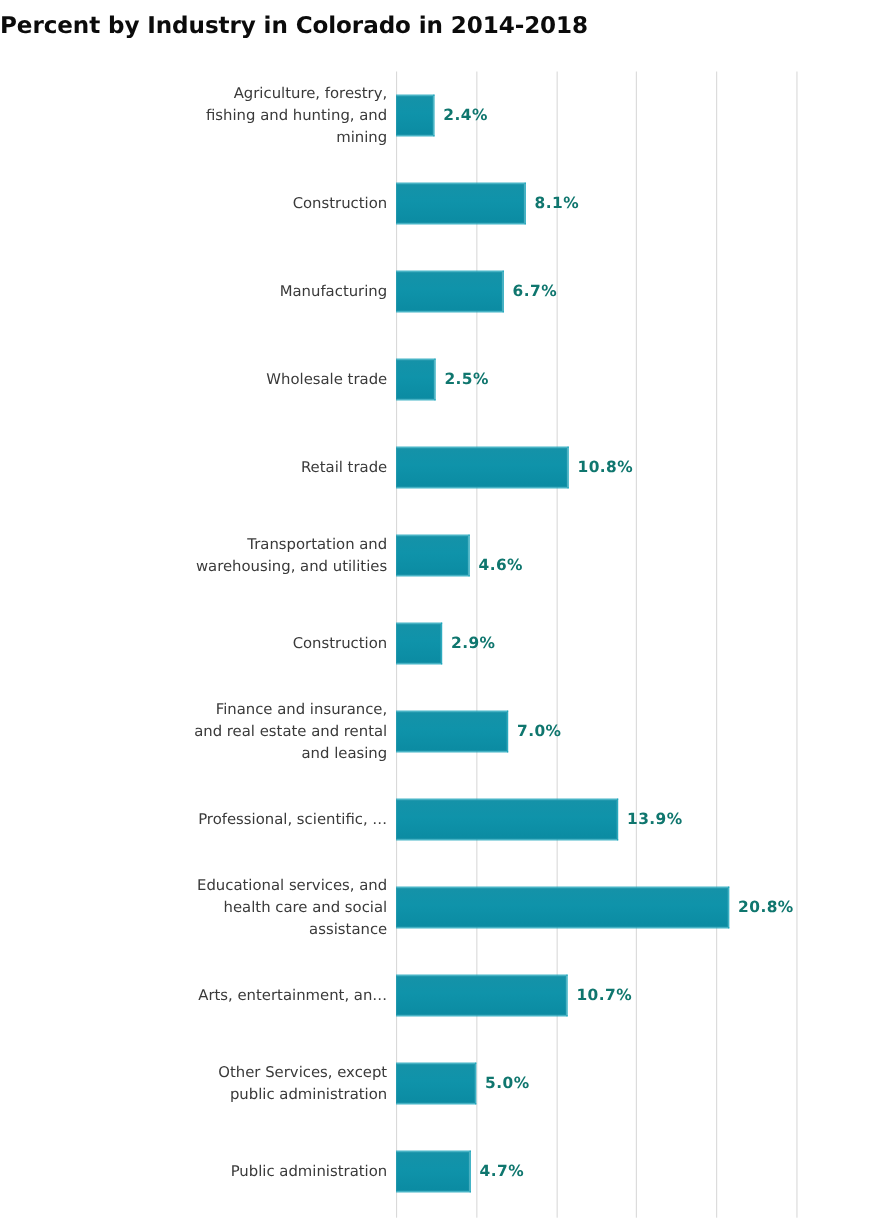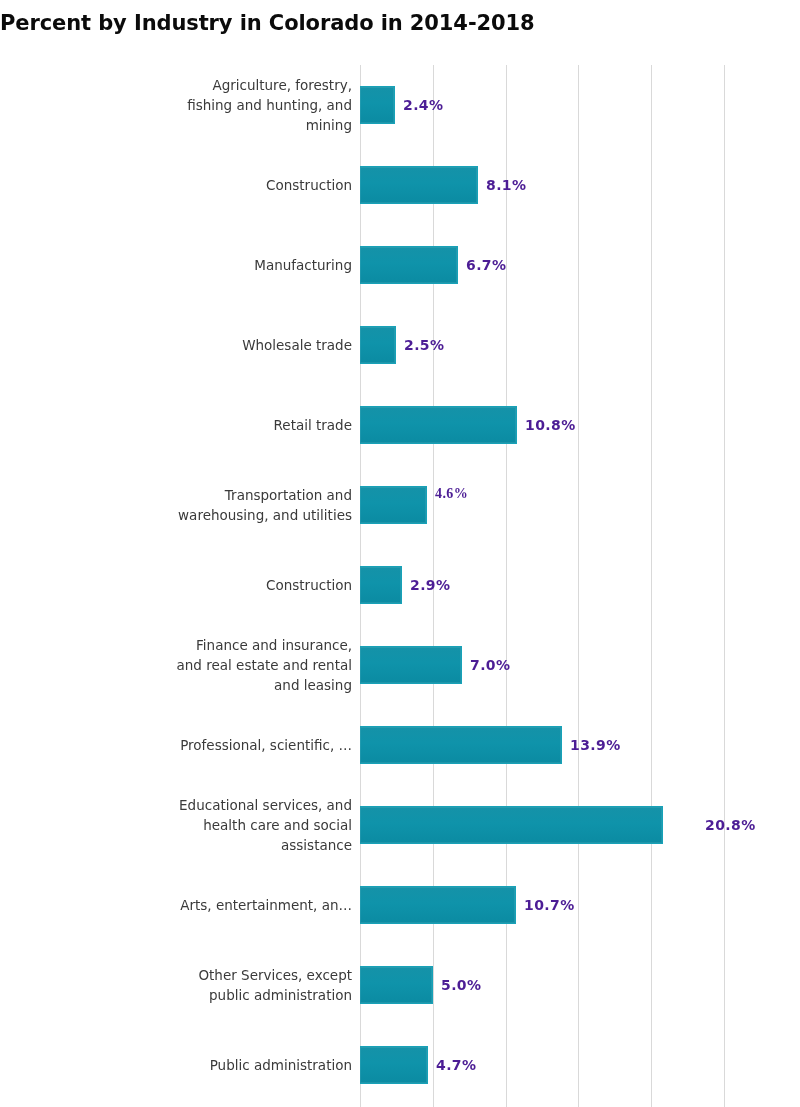"2.4%" .bar-value { color: #4c1d95 -> #0f766e }
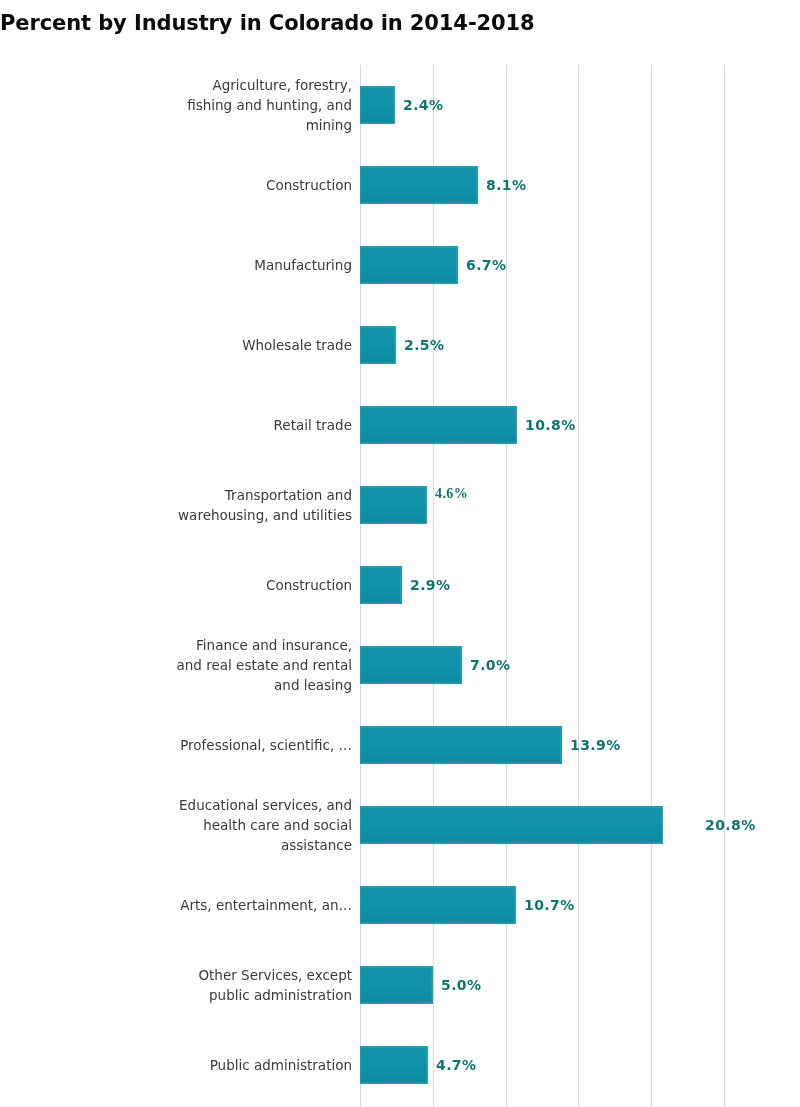"4.6%" div.bar-value { font-family: Liberation Serif, serif -> none; top: 10px -> 30px }
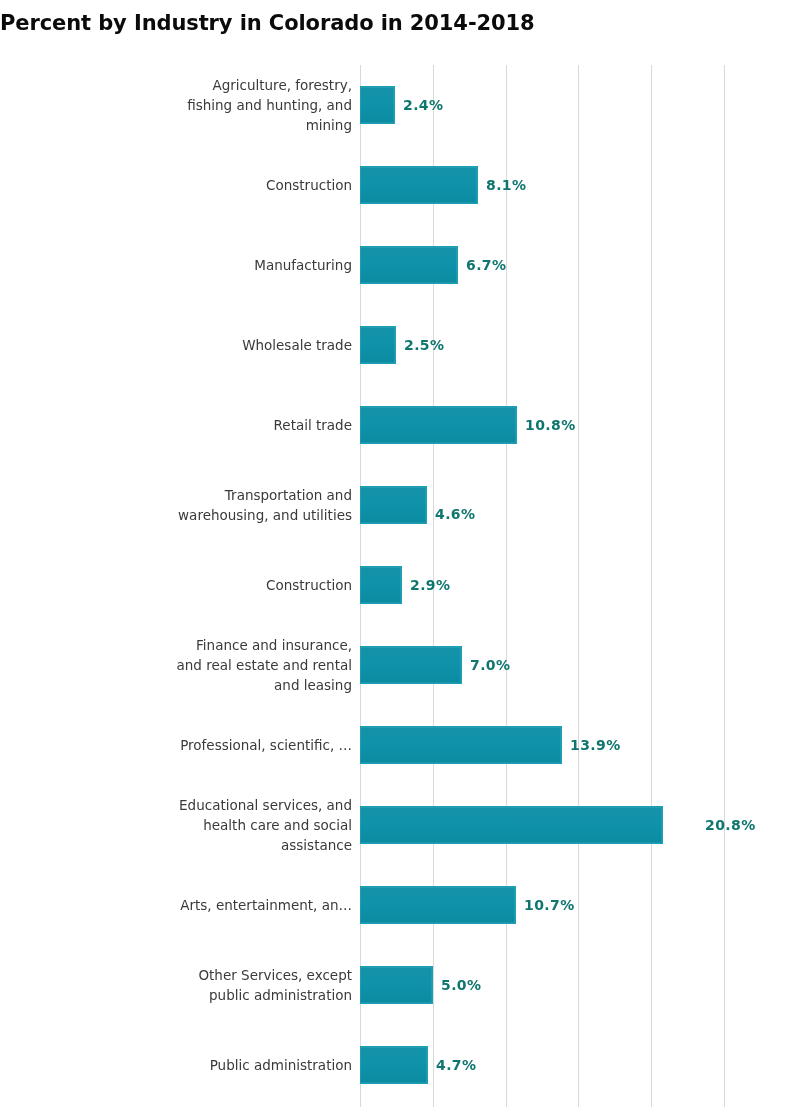"20.8%" div.bar-value { left: 705px -> 671px }
